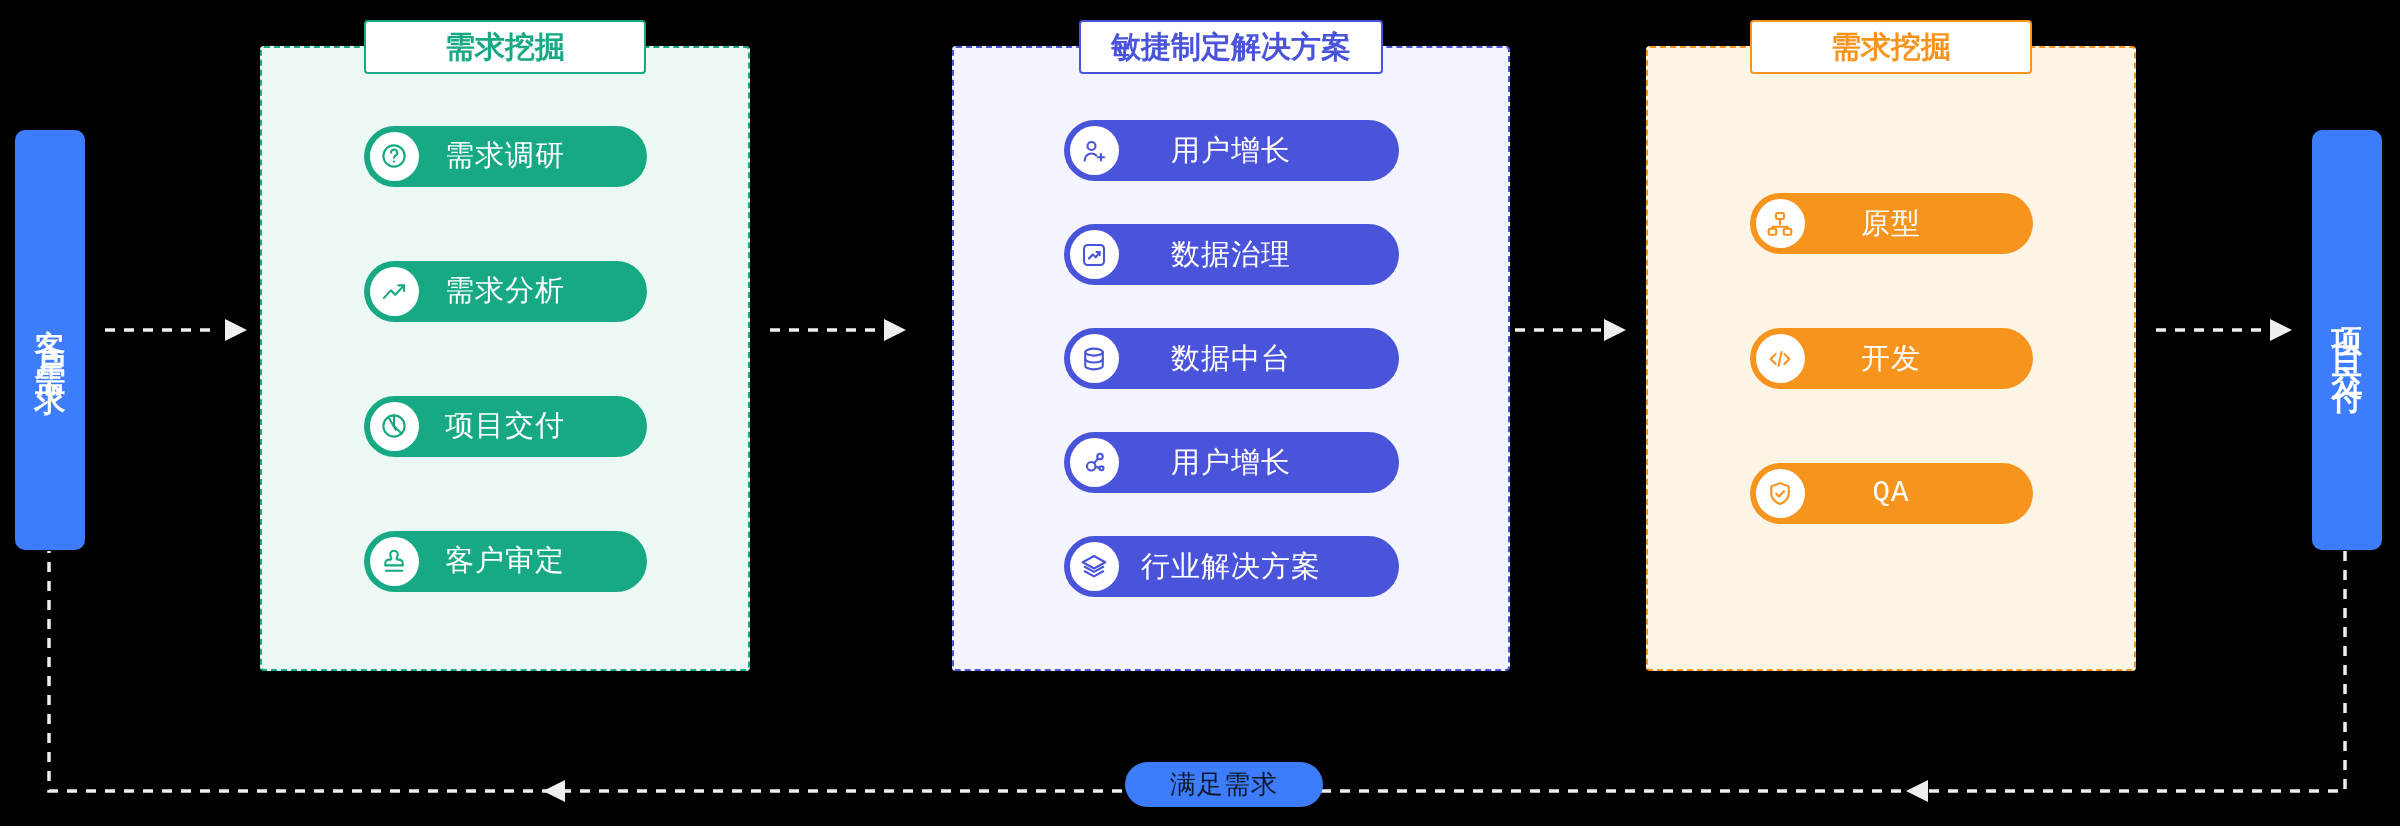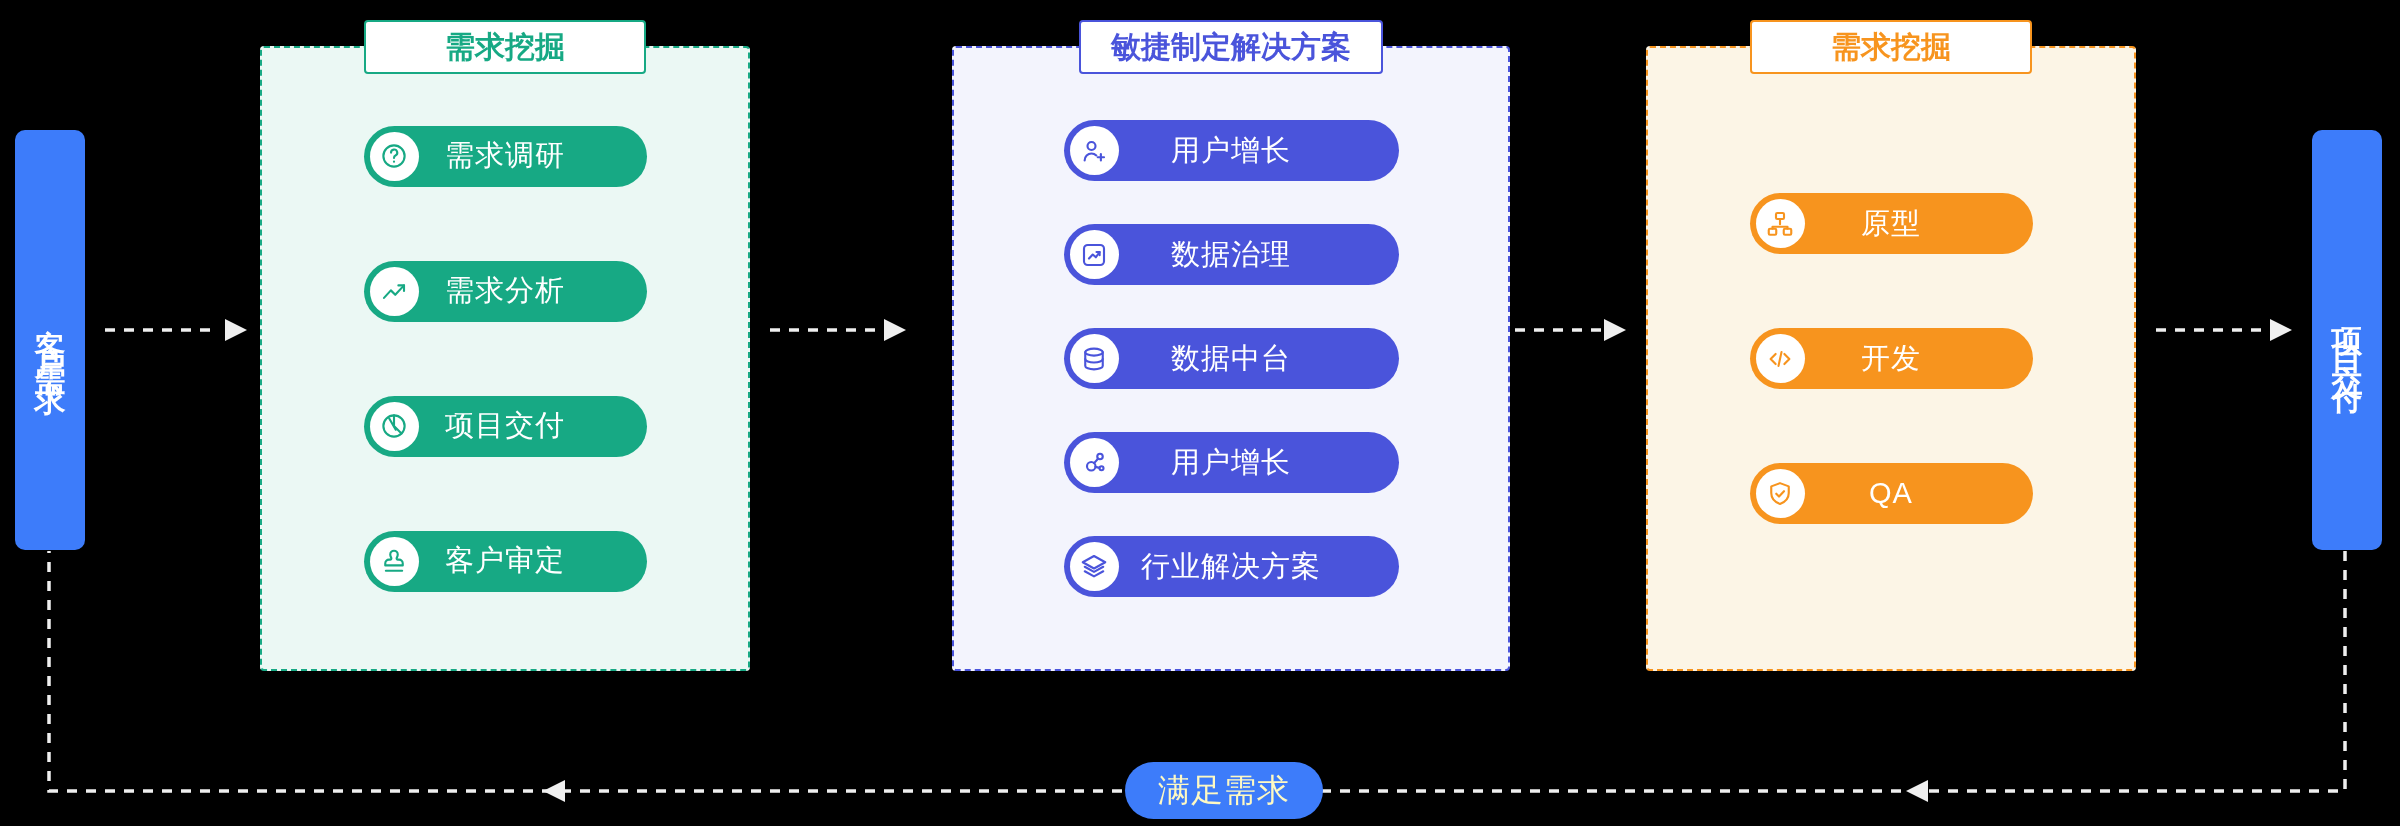"需求调研" .panel.teal .pill,.panel.orange .pill { font-family: none -> Liberation Mono, monospace }
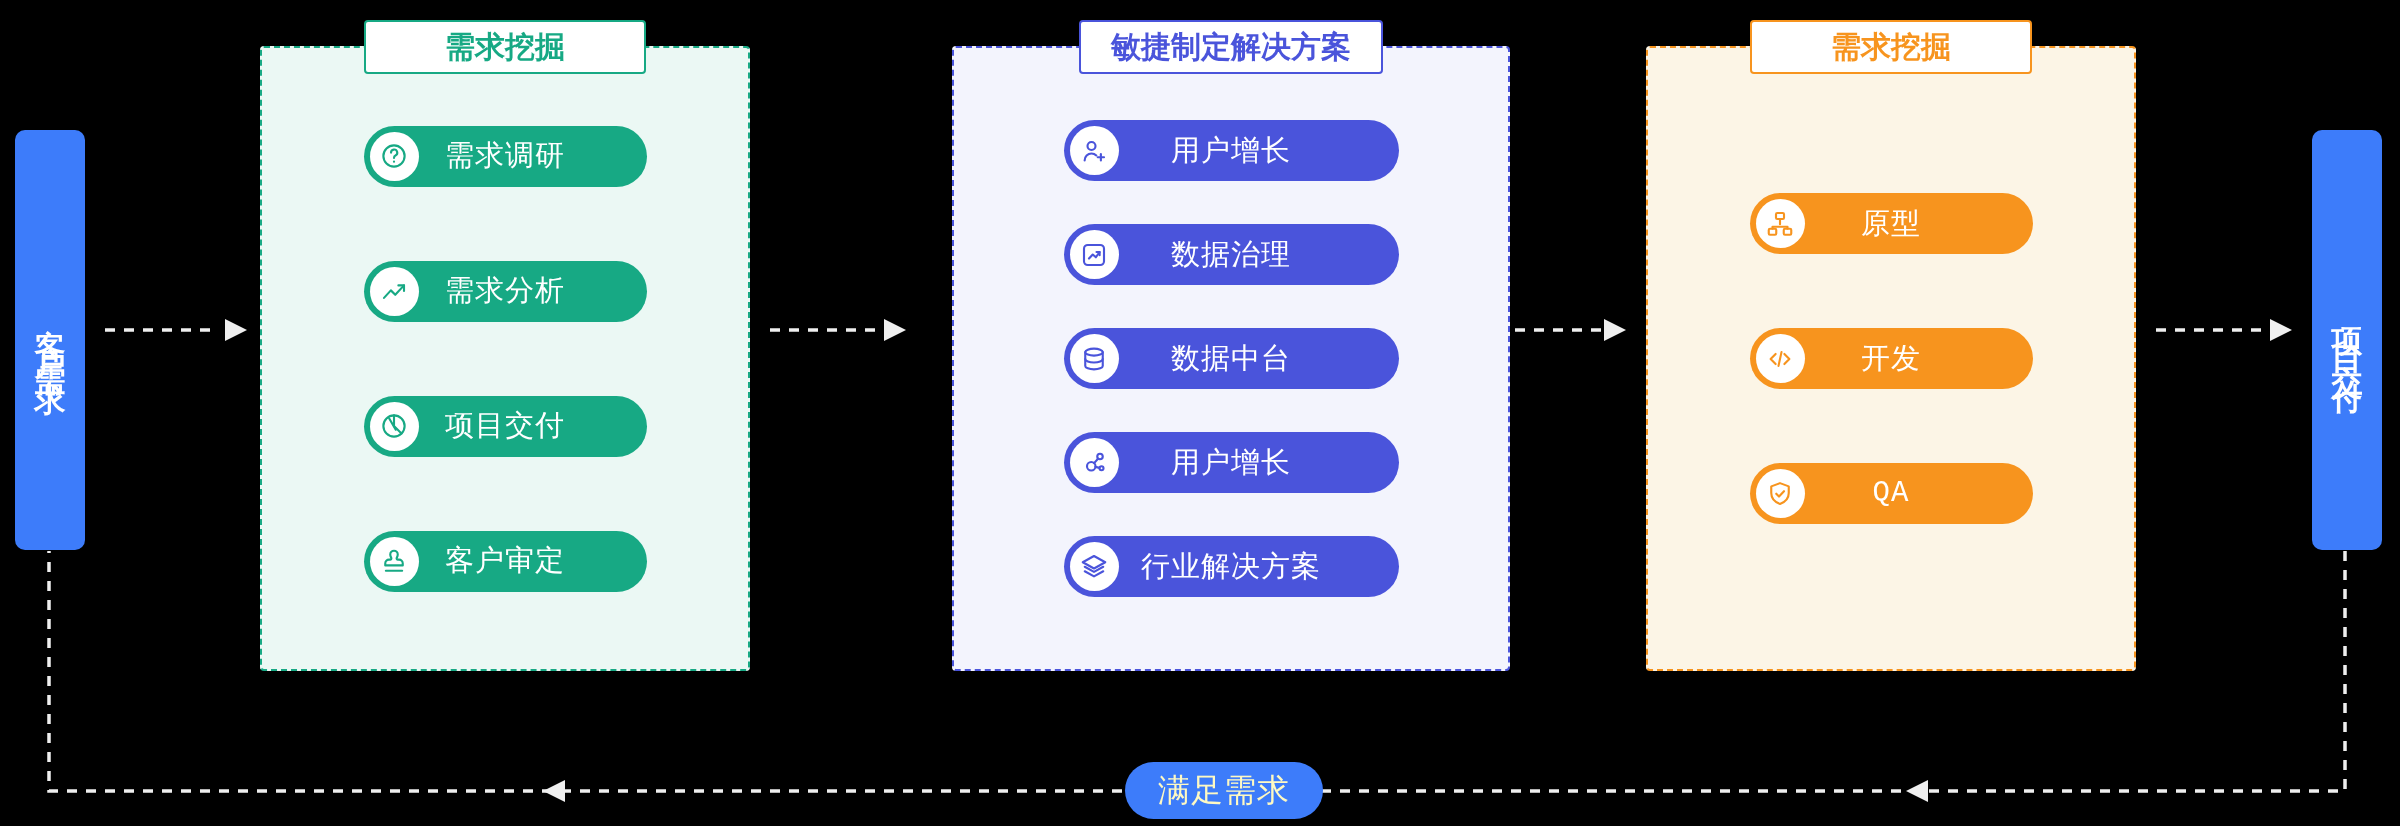"满足需求" .feedback-pill { color: #fef9c3 -> #0f172a; font-size: 32px -> 26px; height: 57px -> 45px }
